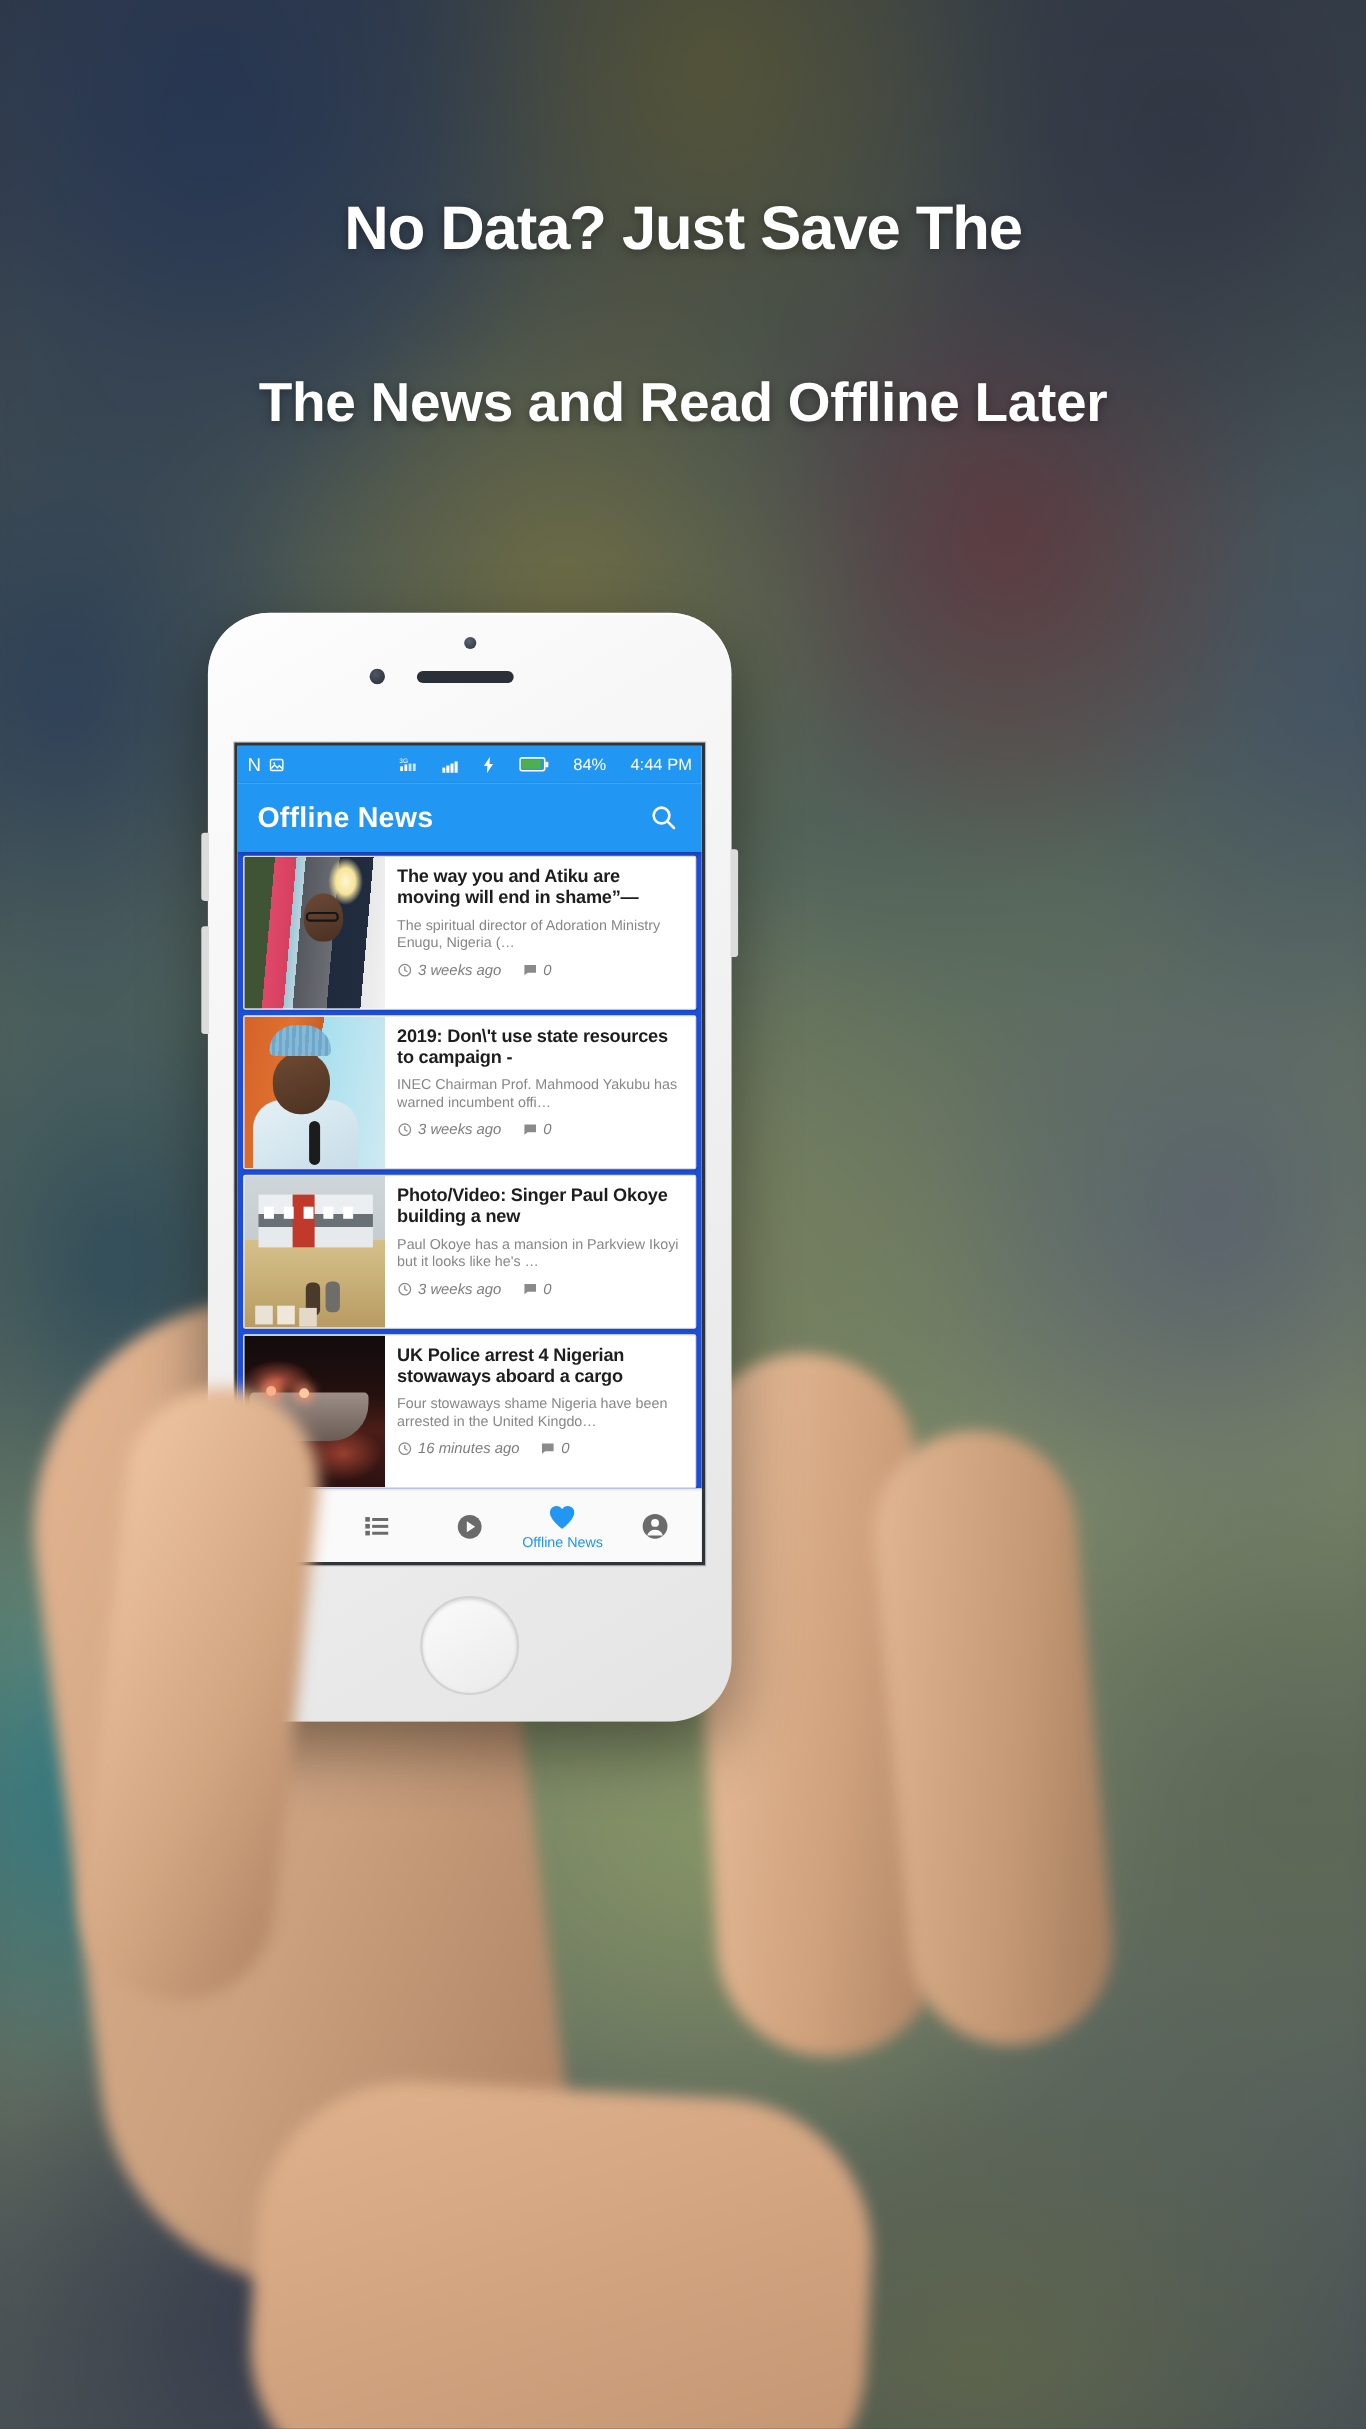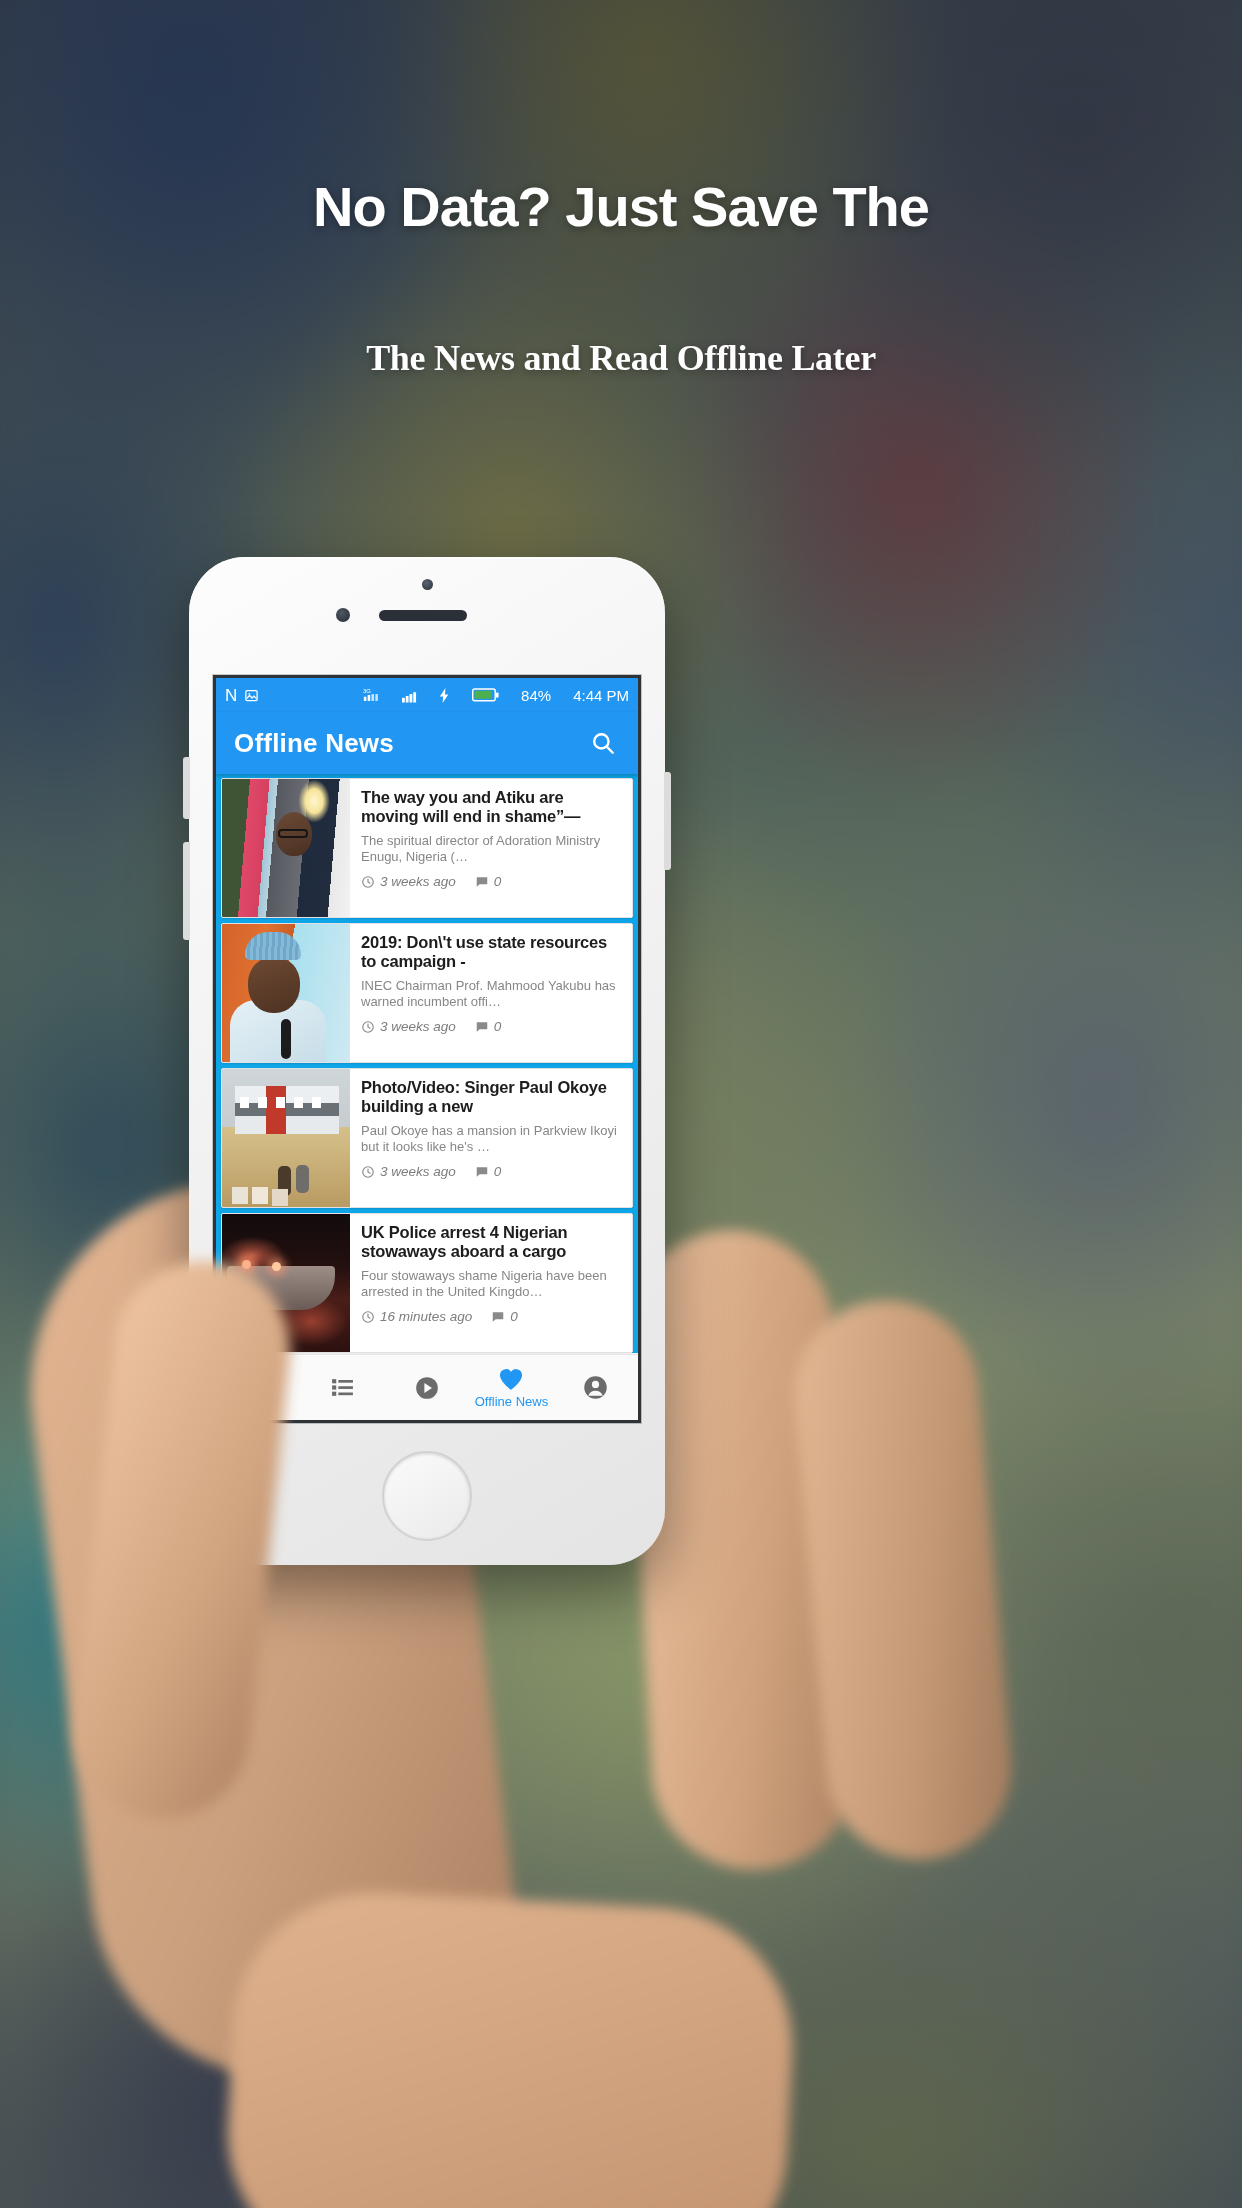"The News and Read Offline" #subhead { font-family: Liberation Serif, serif -> none; font-size: 36px -> 50px }
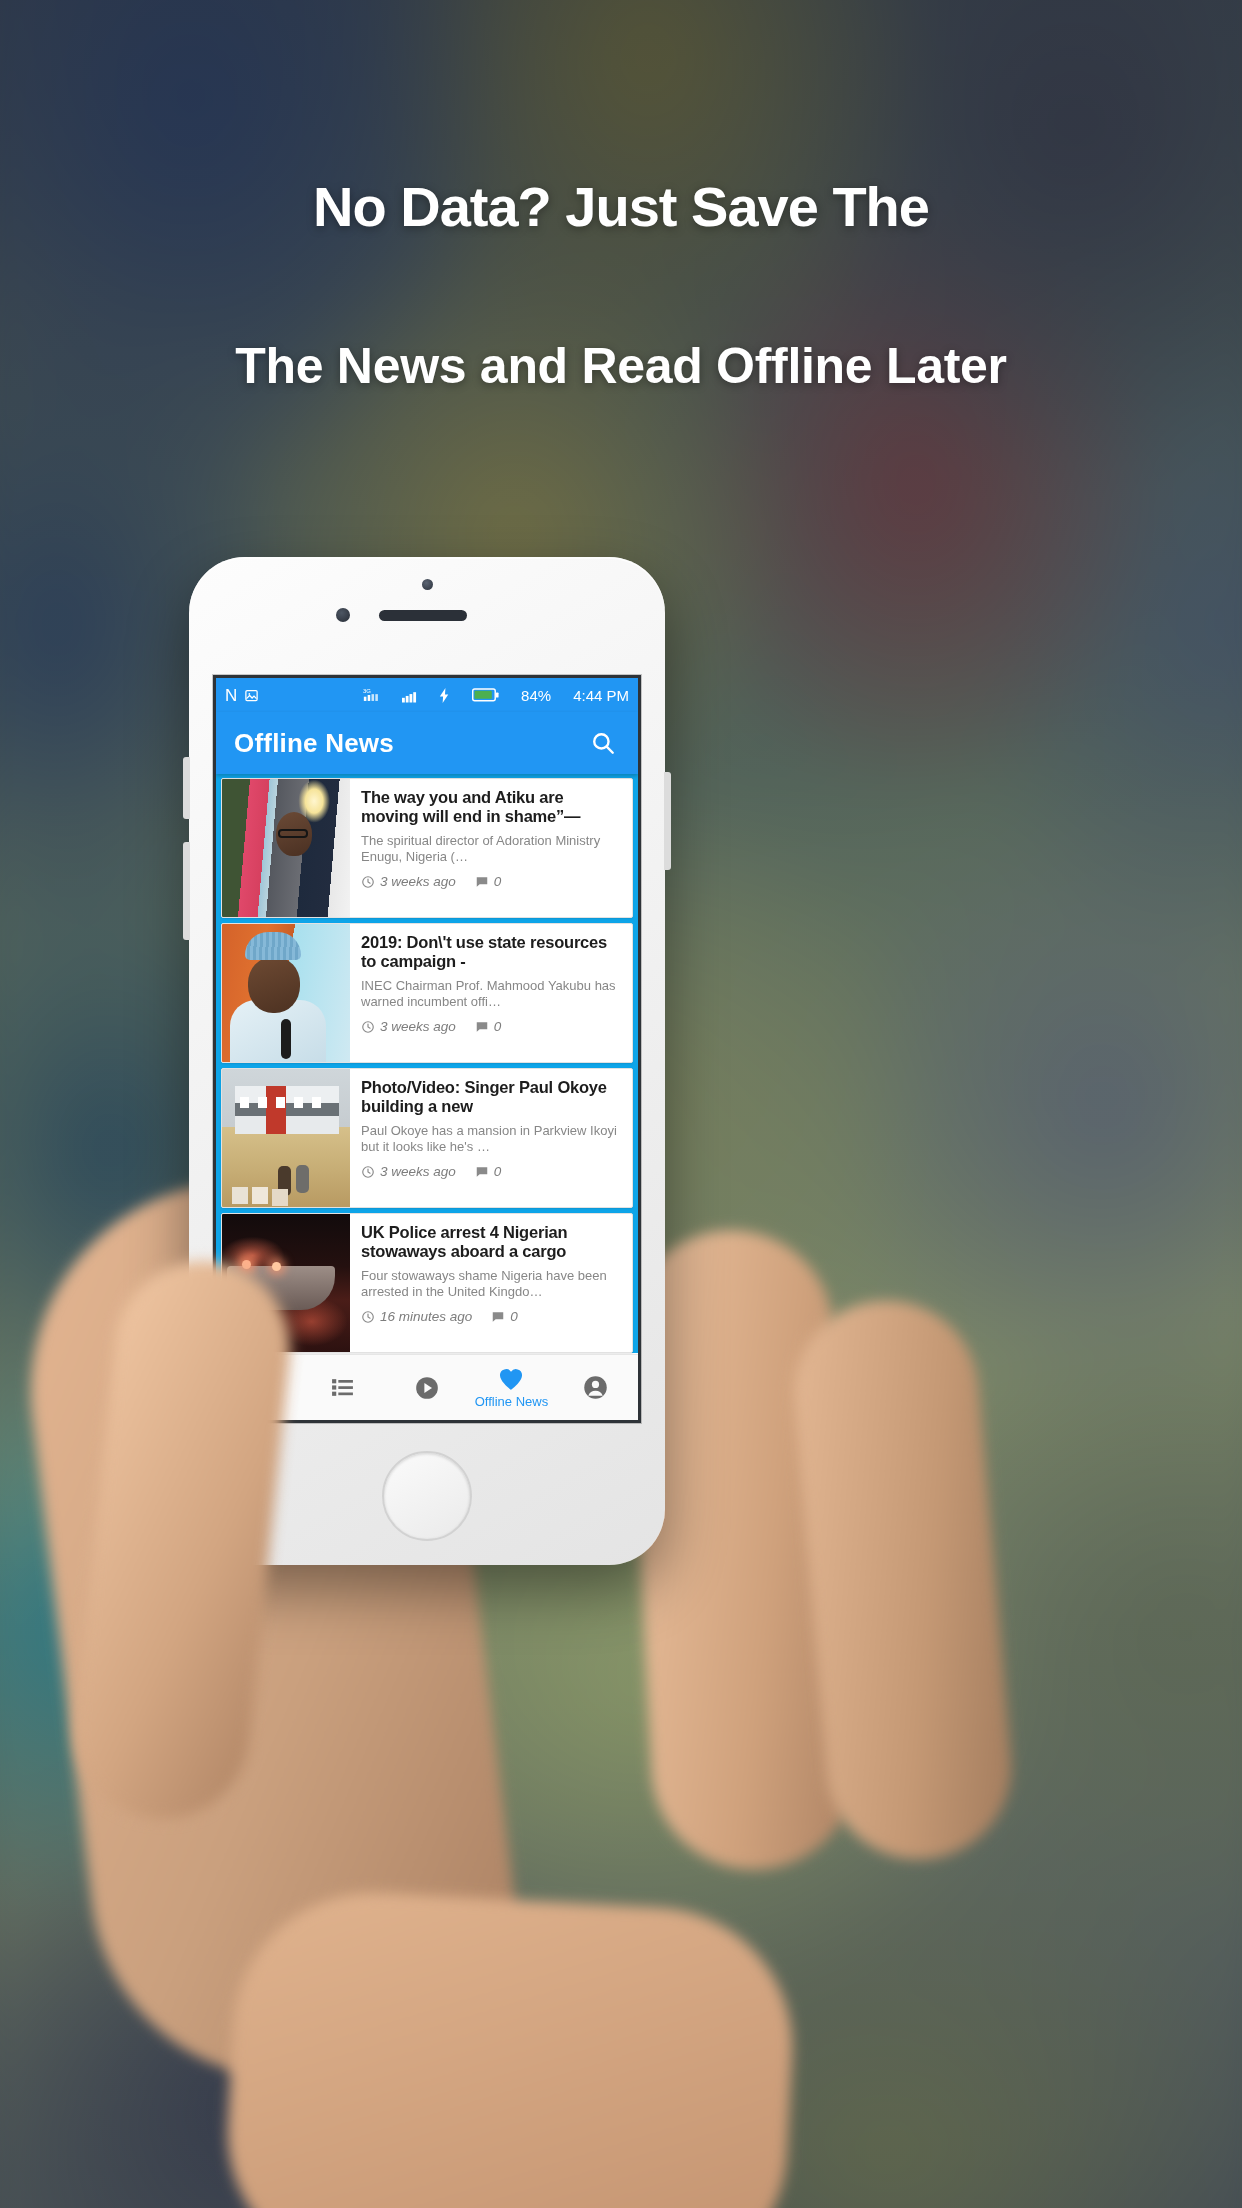"The way you and Atiku" #list { background: #0ea5e9 -> #1d4ed8 }
